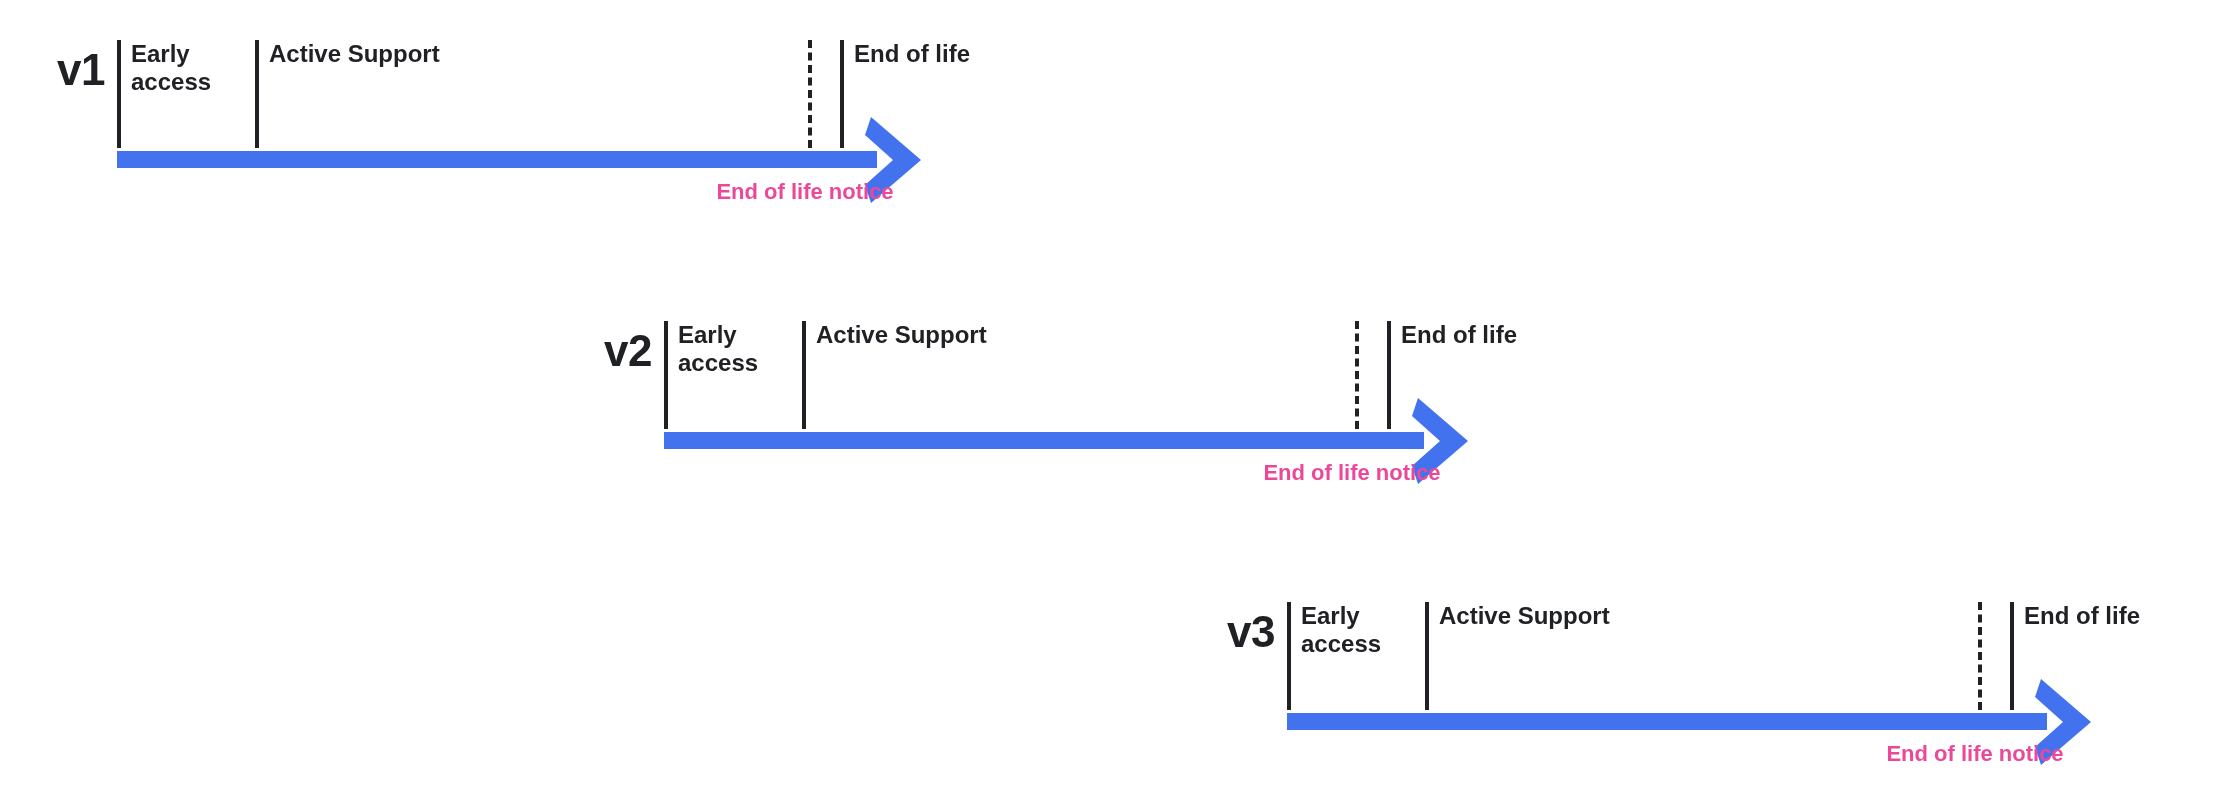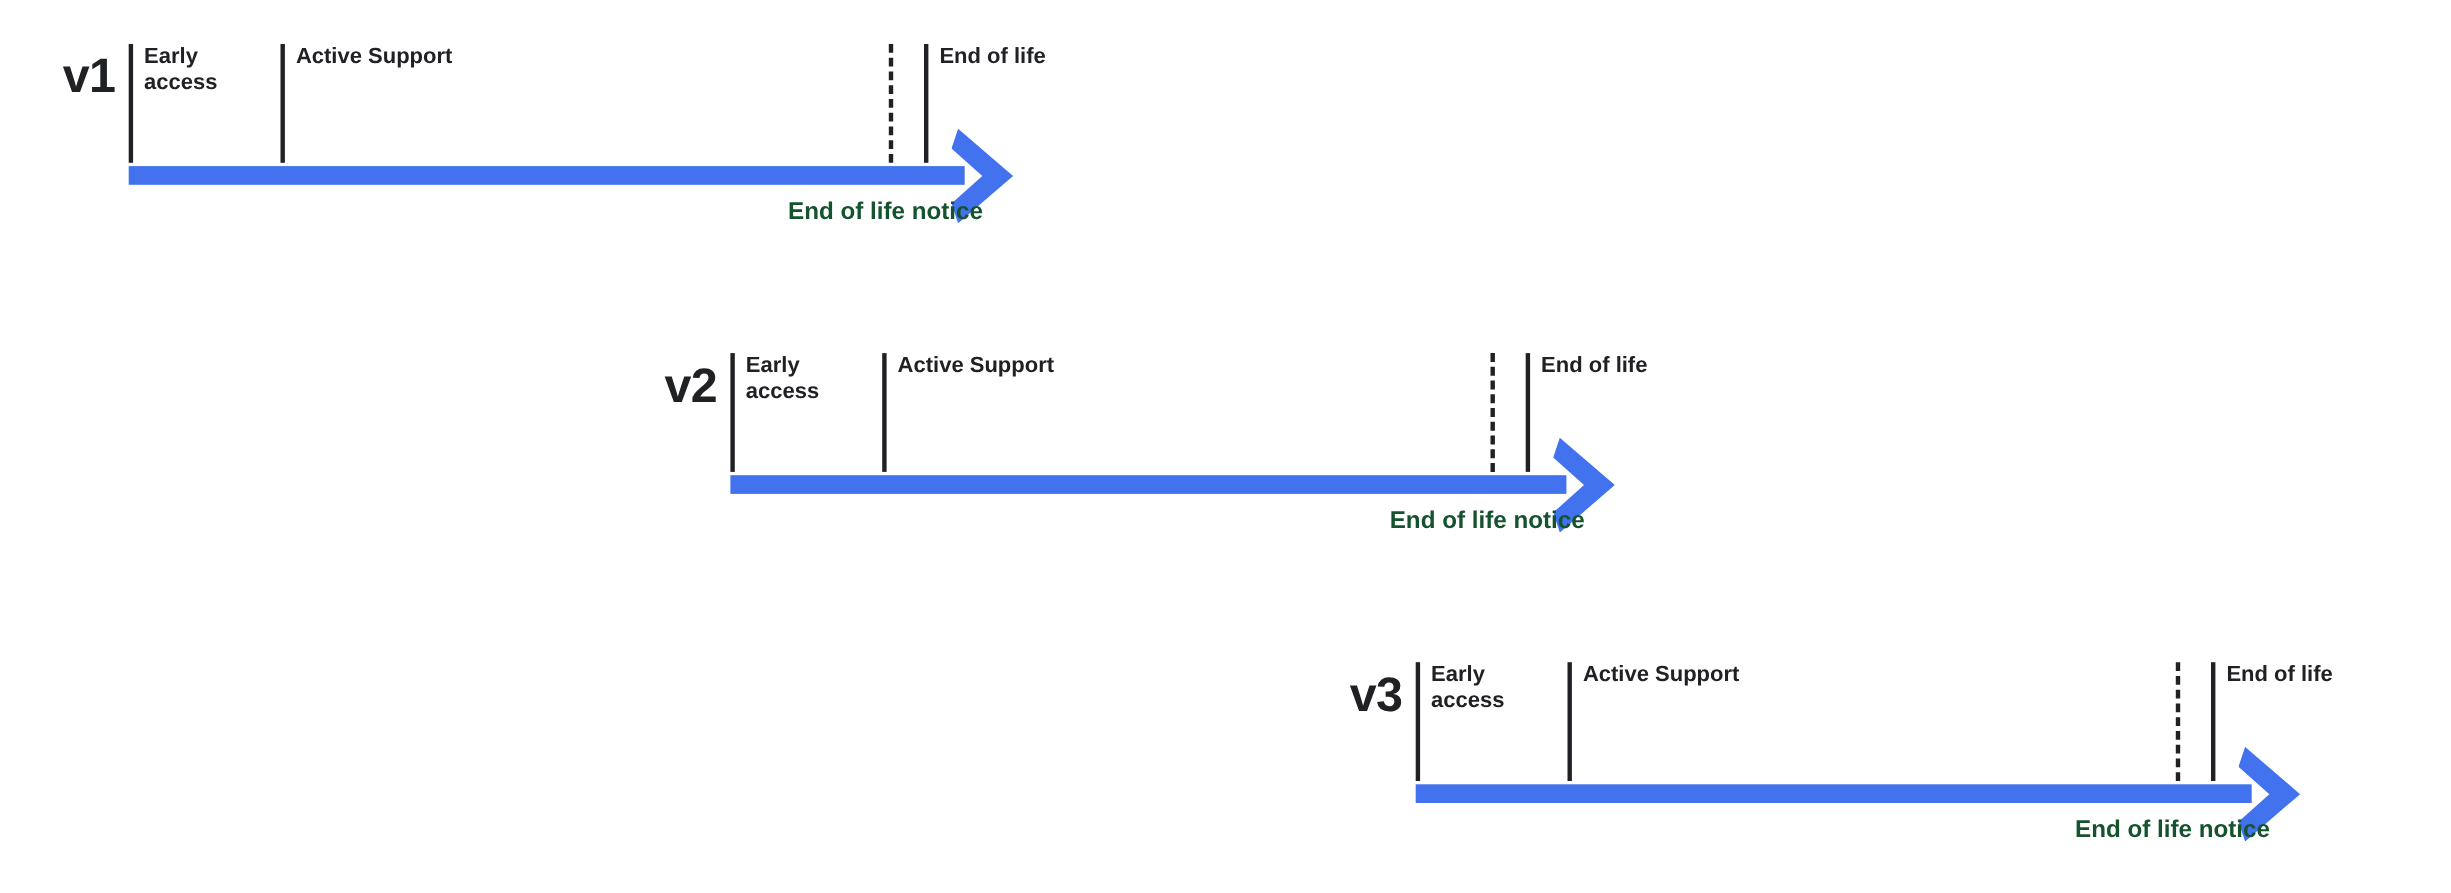"Early" .seg-label { font-size: 20px -> 24px }
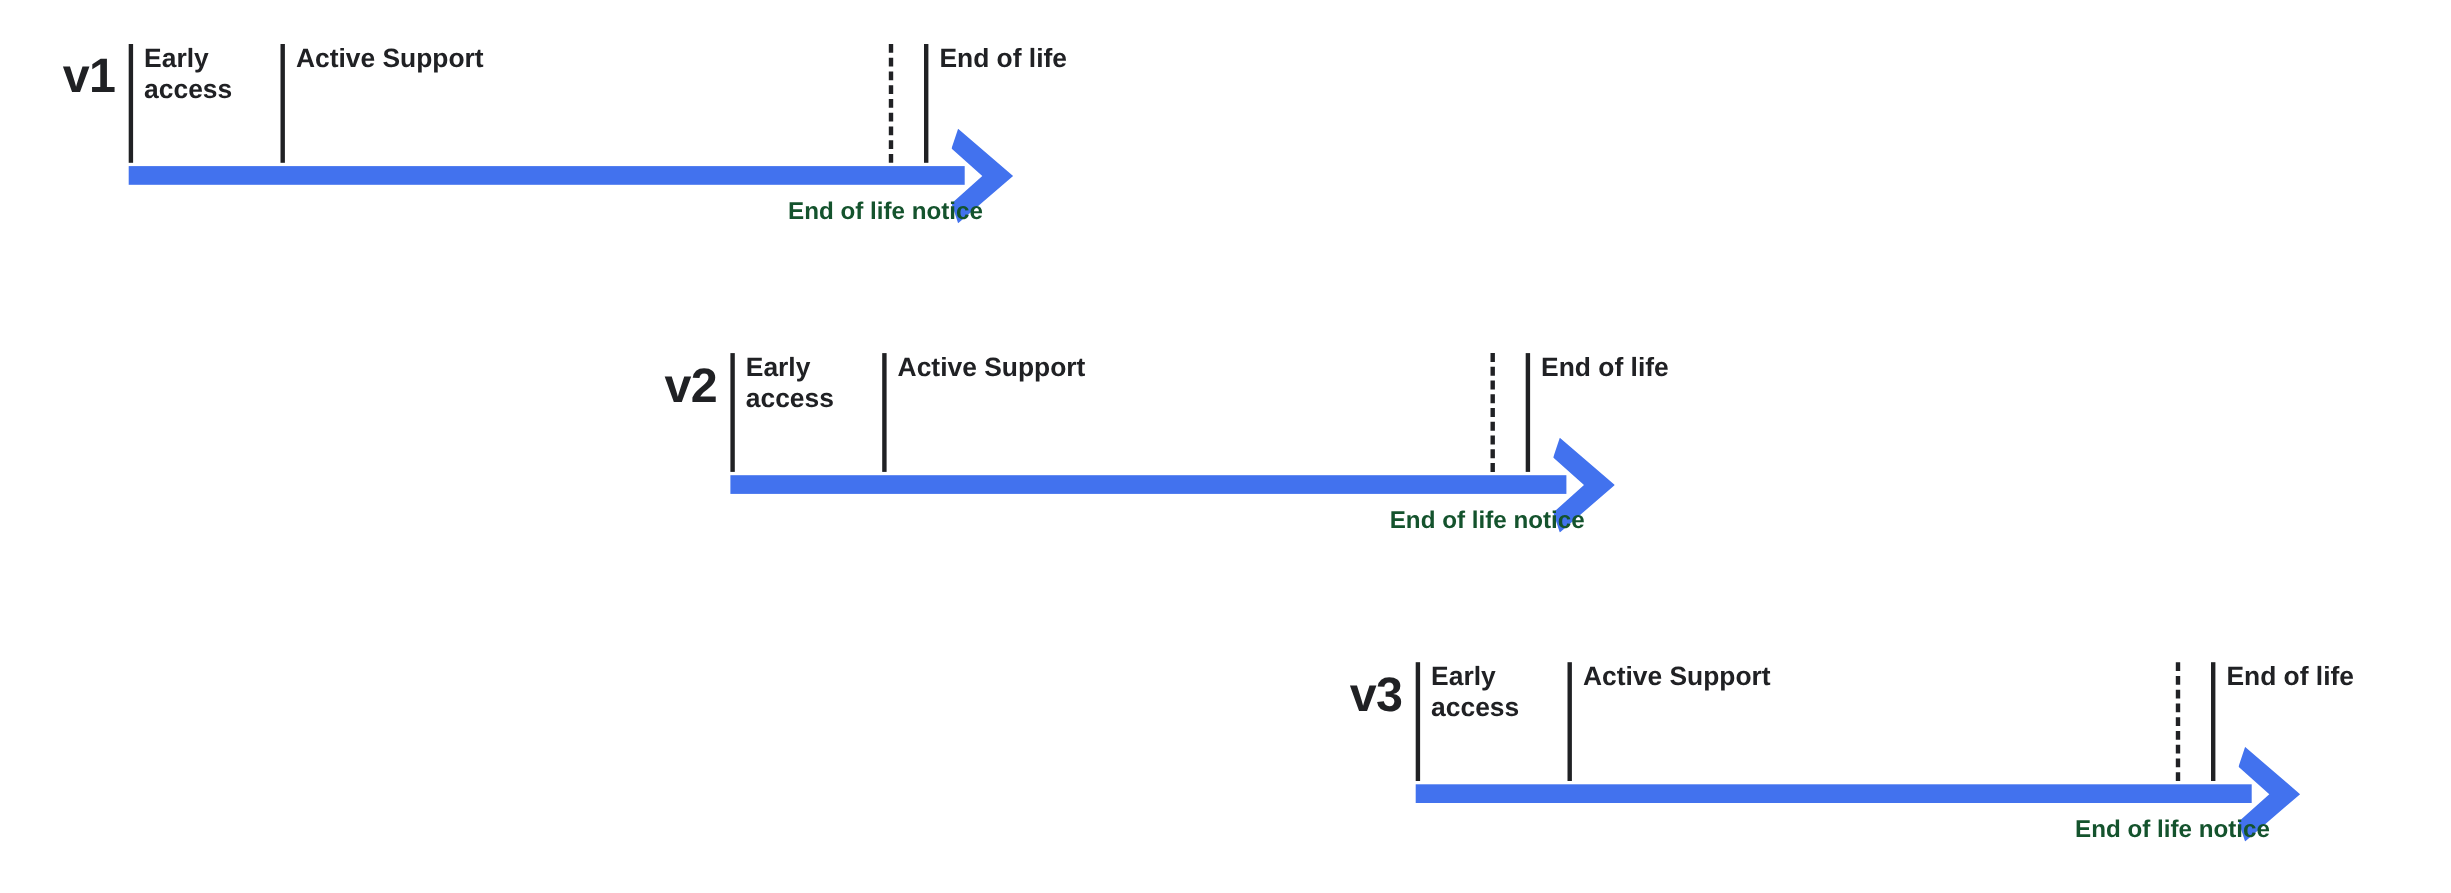"End of life notice" .notice-label { color: #14532d -> #ec4899 }
